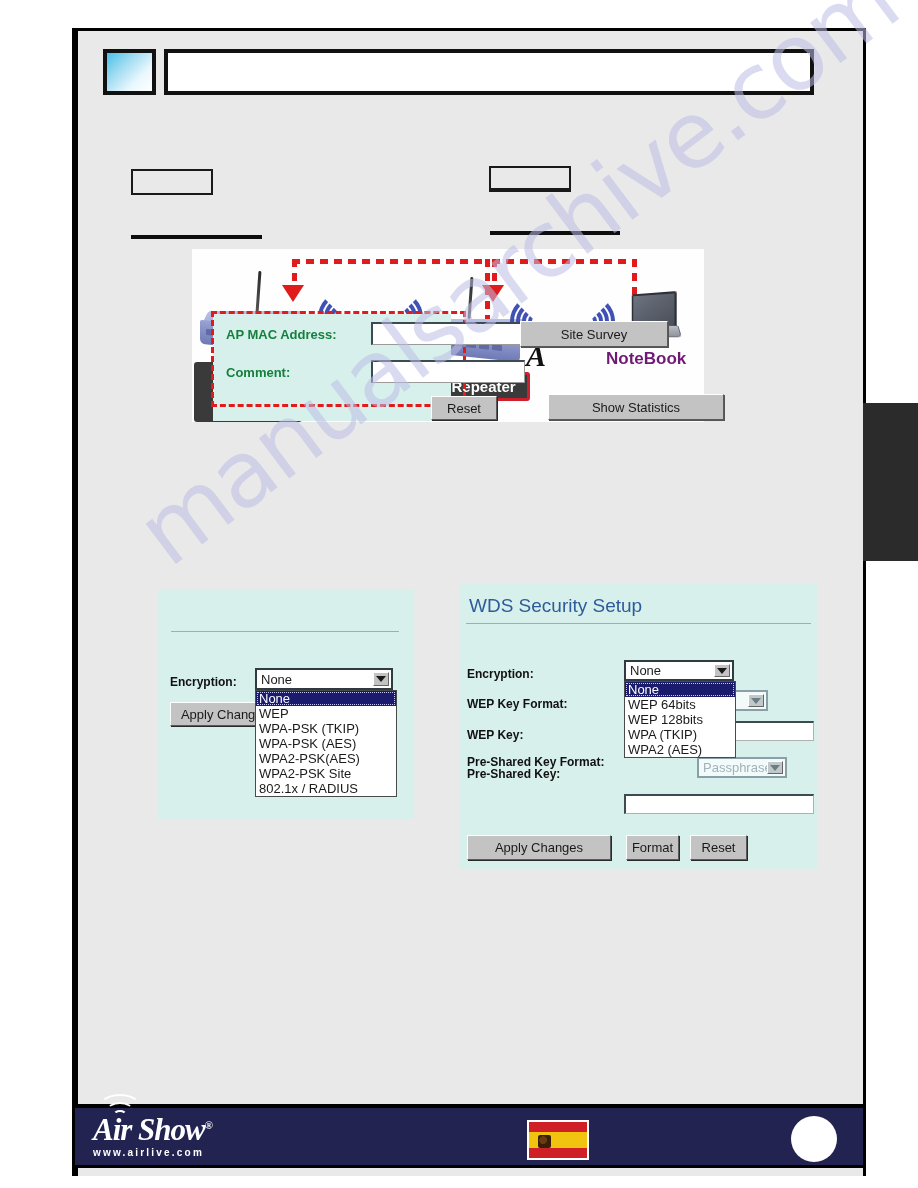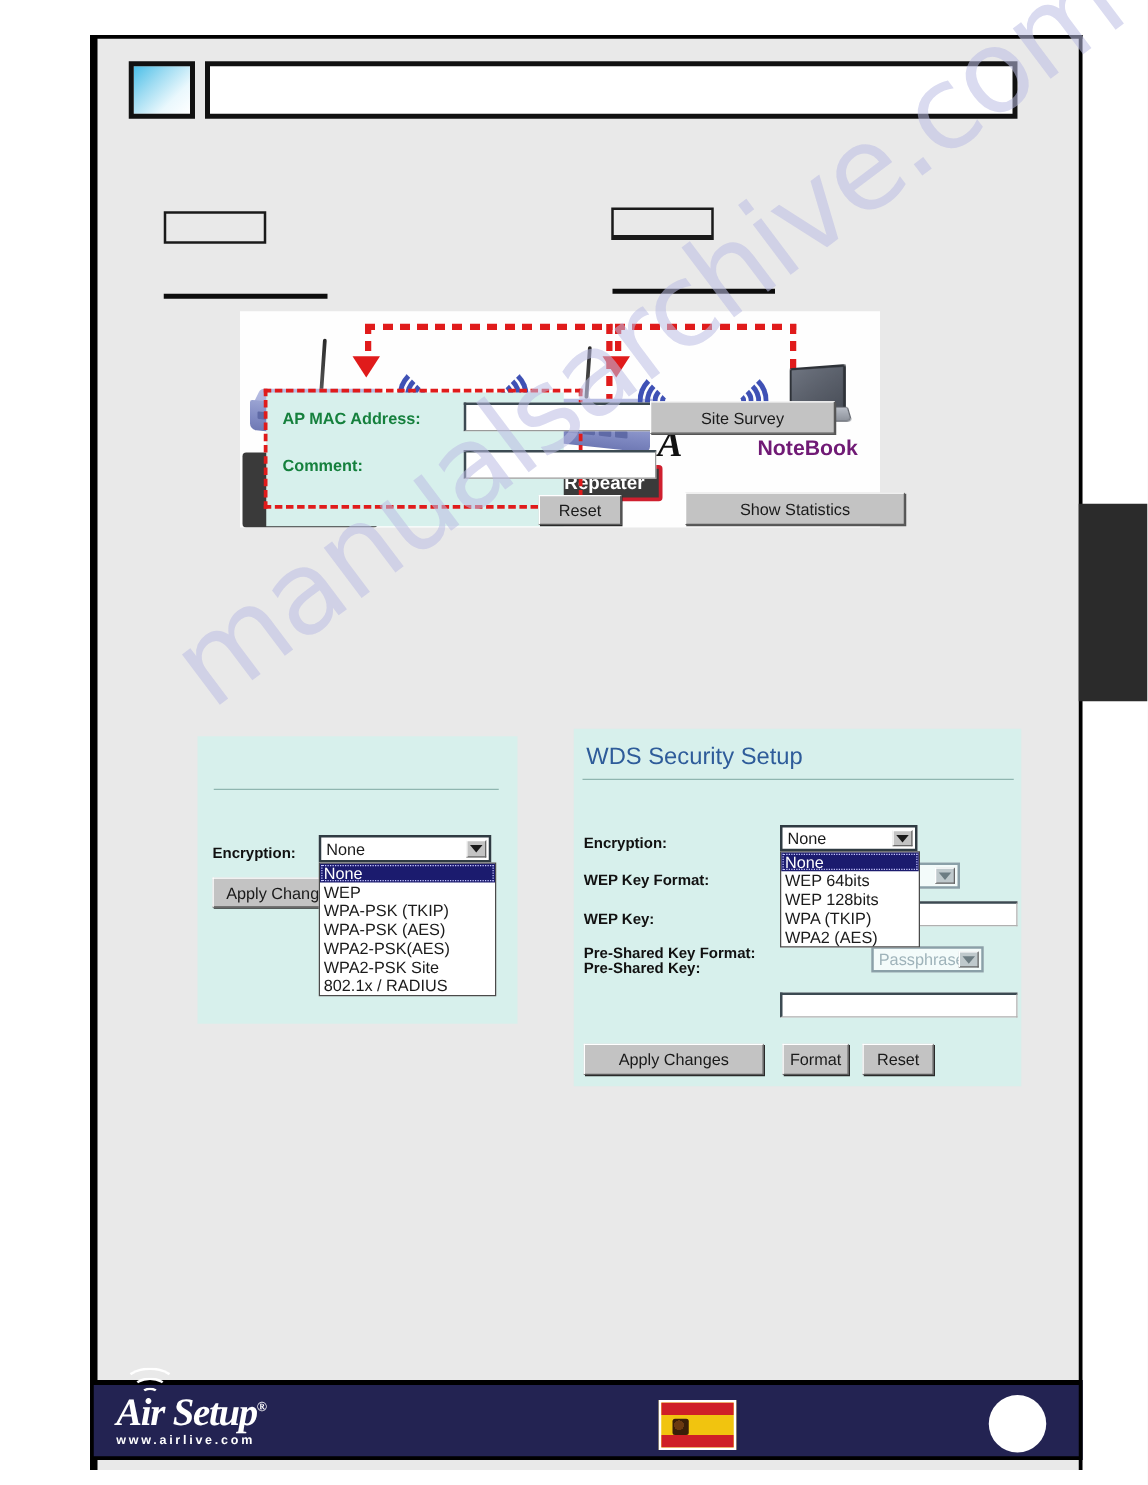"Air Setup" span { text: Setup -> Show }
